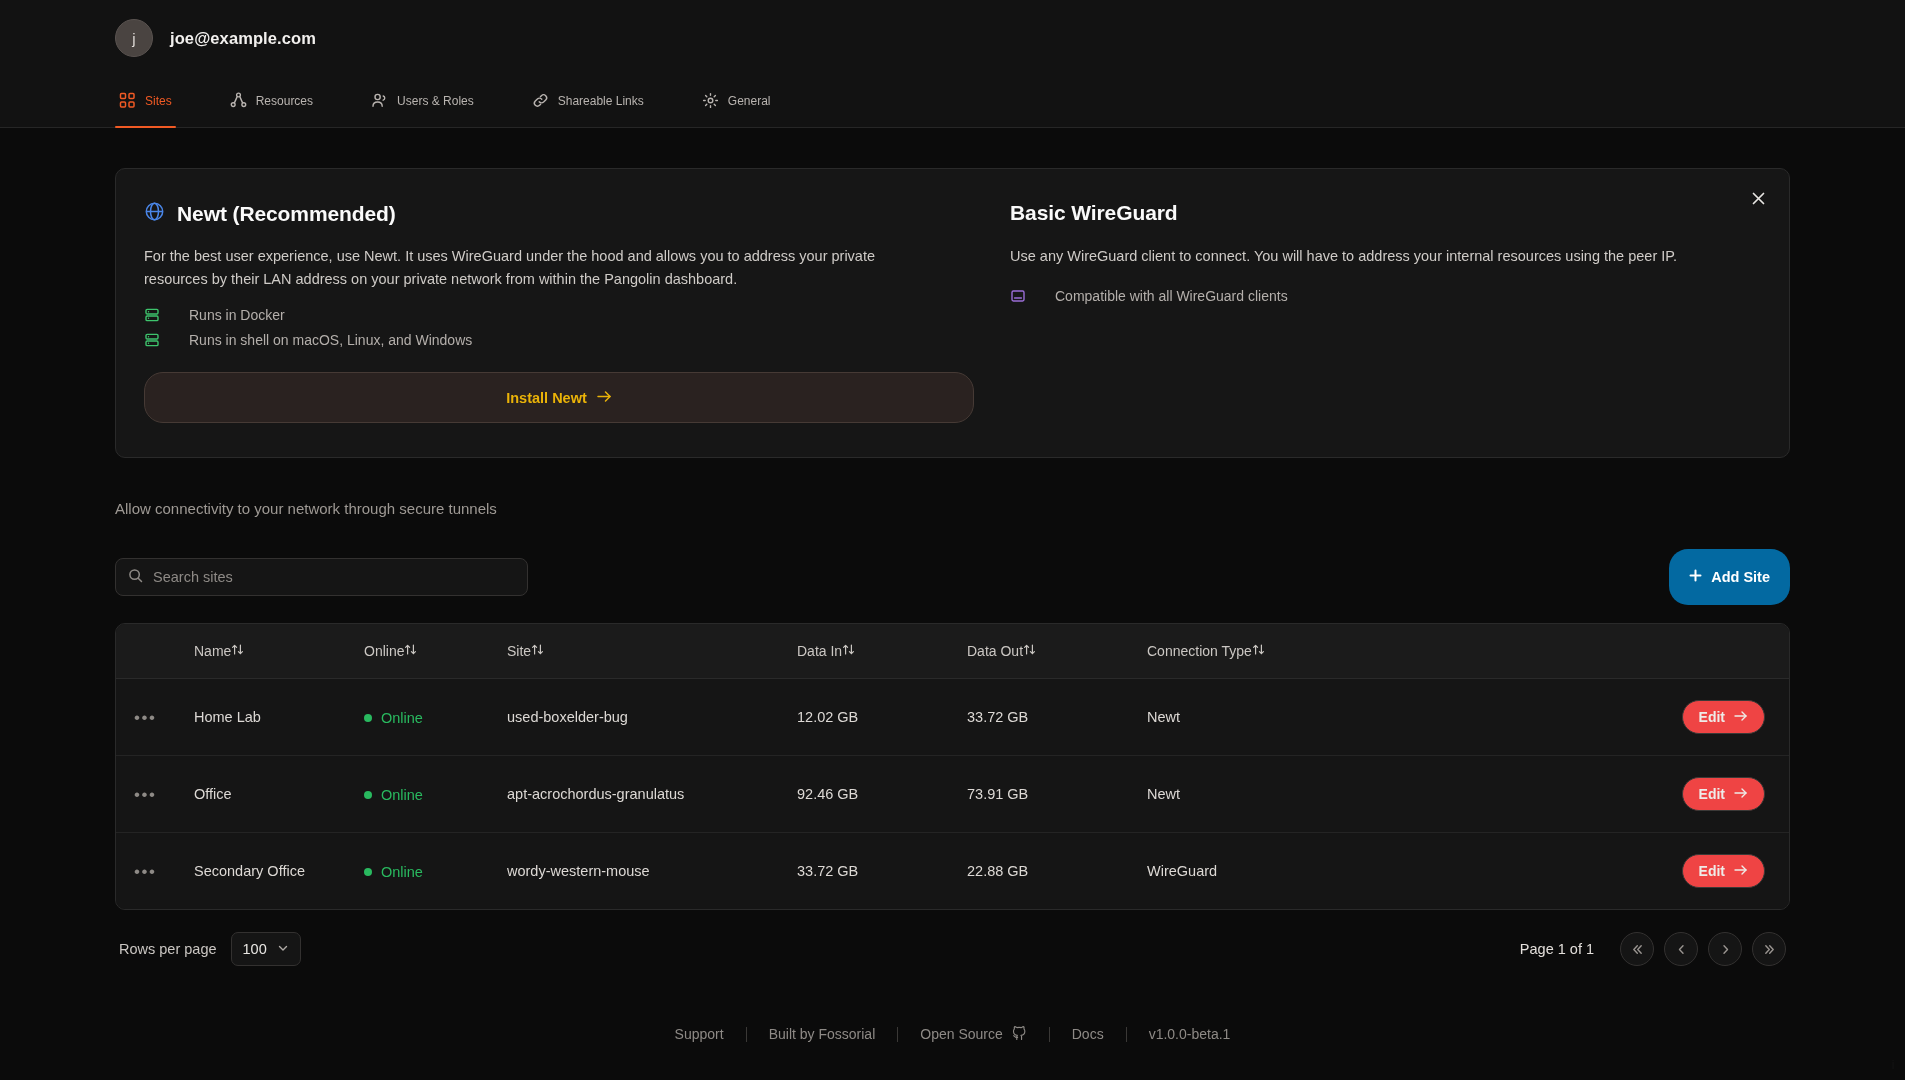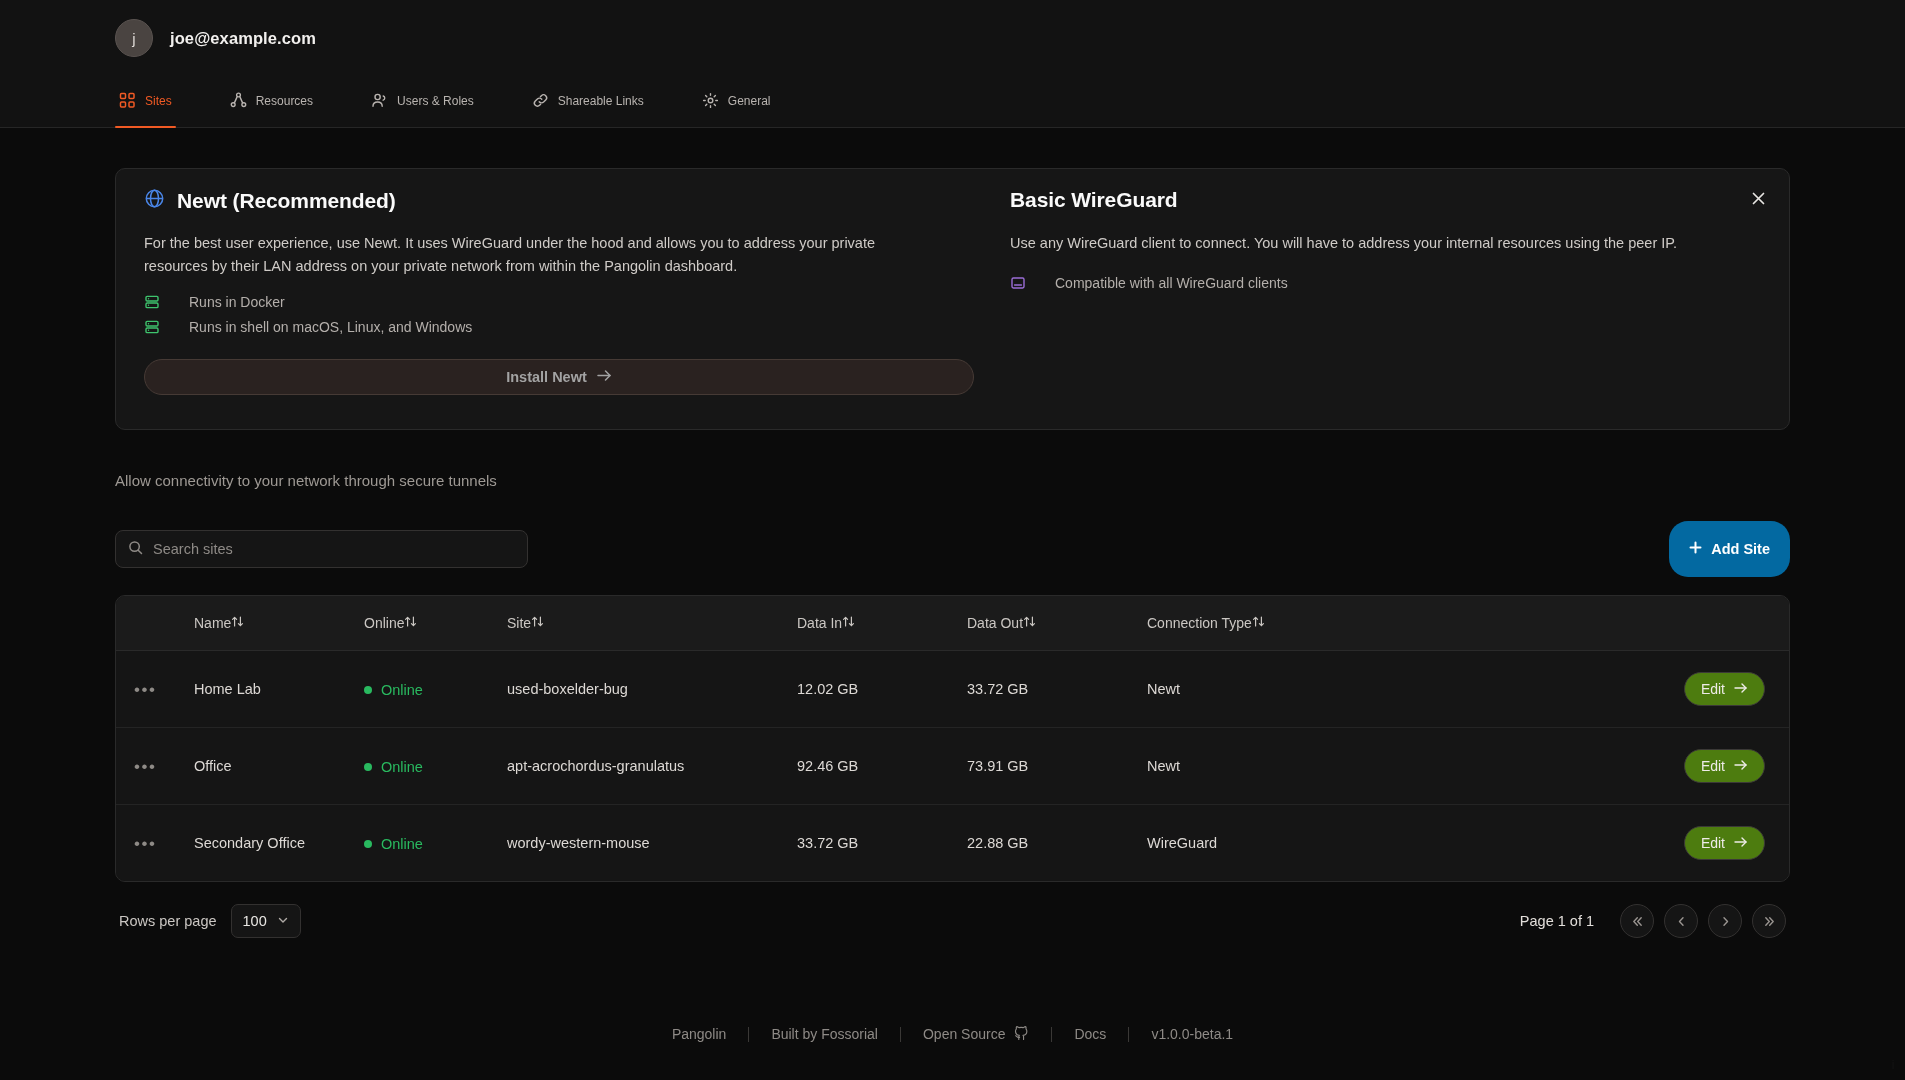"Newt (Recommended)" .info-card { padding: 19px 36px 34px 28px -> 32px 36px 34px 28px }
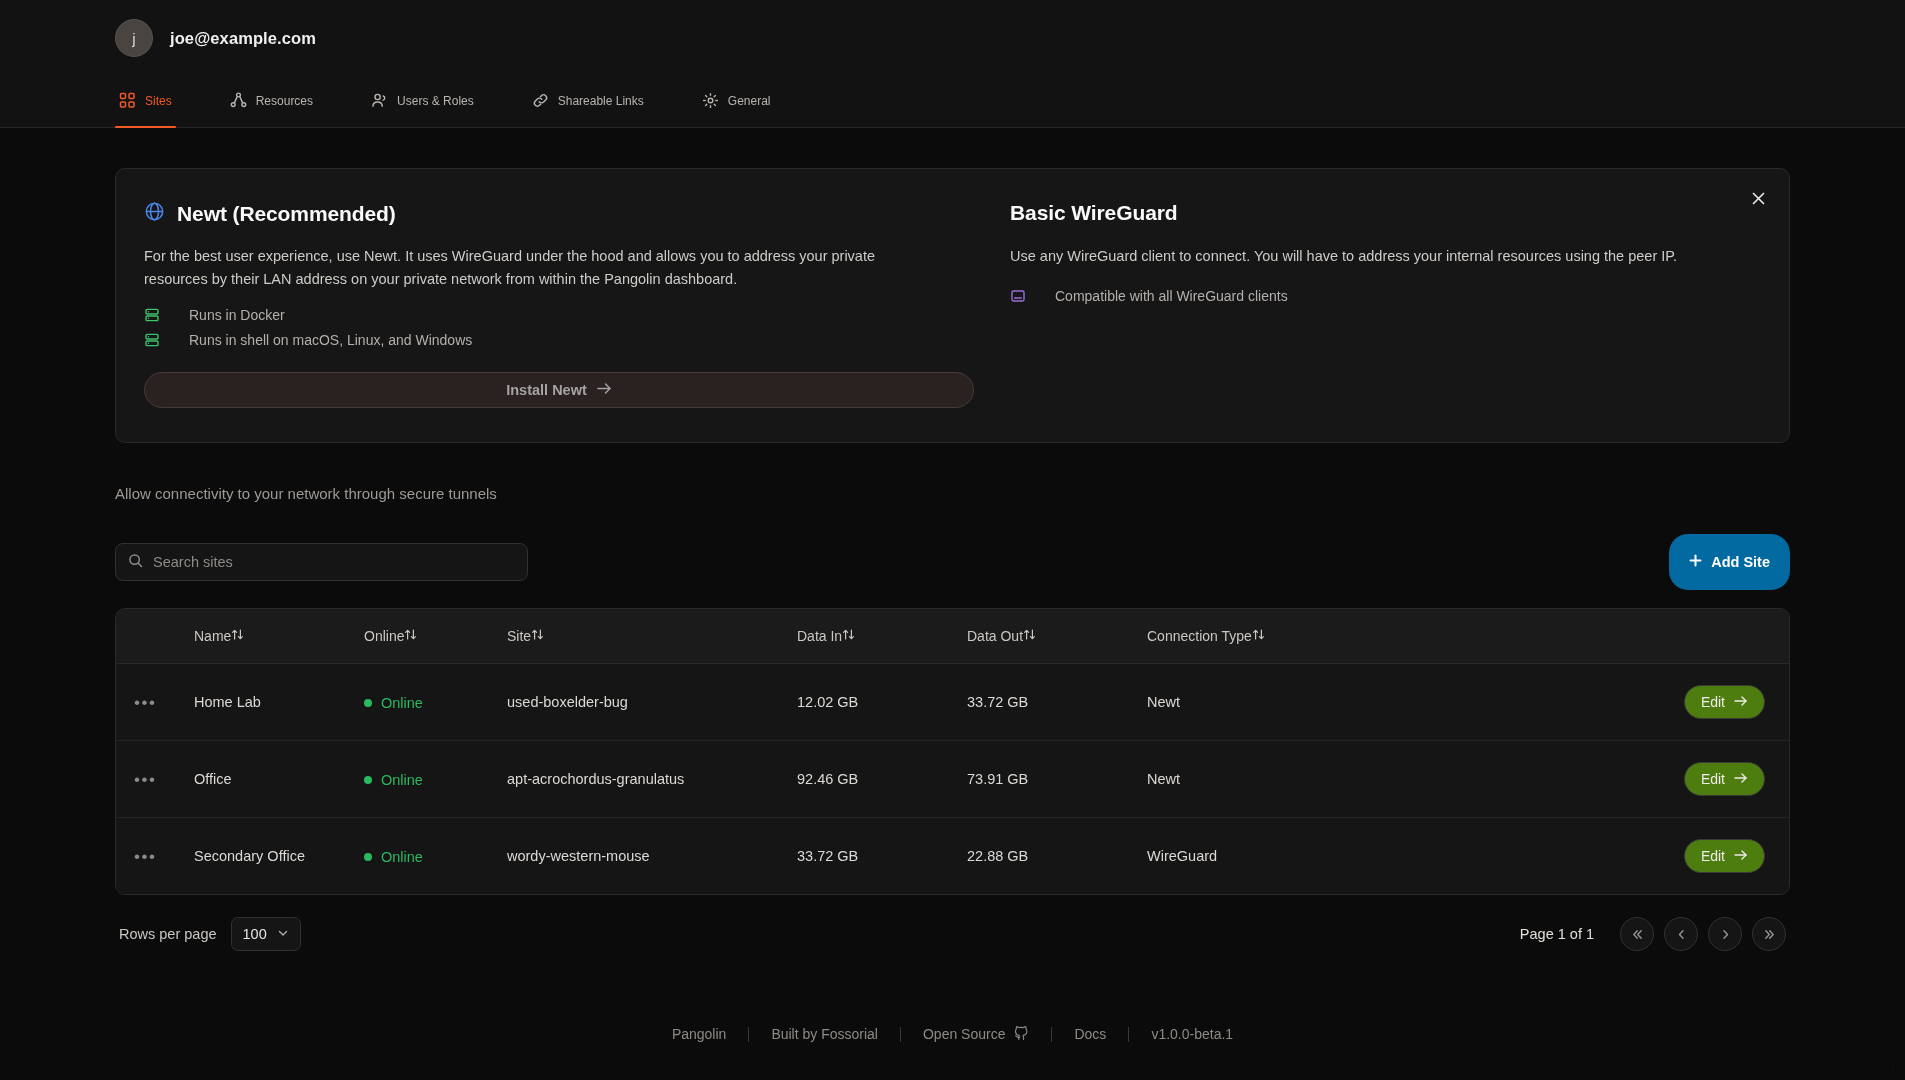"Install Newt" .install-btn { color: #a3a3a3 -> #eab308; height: 36px -> 51px }
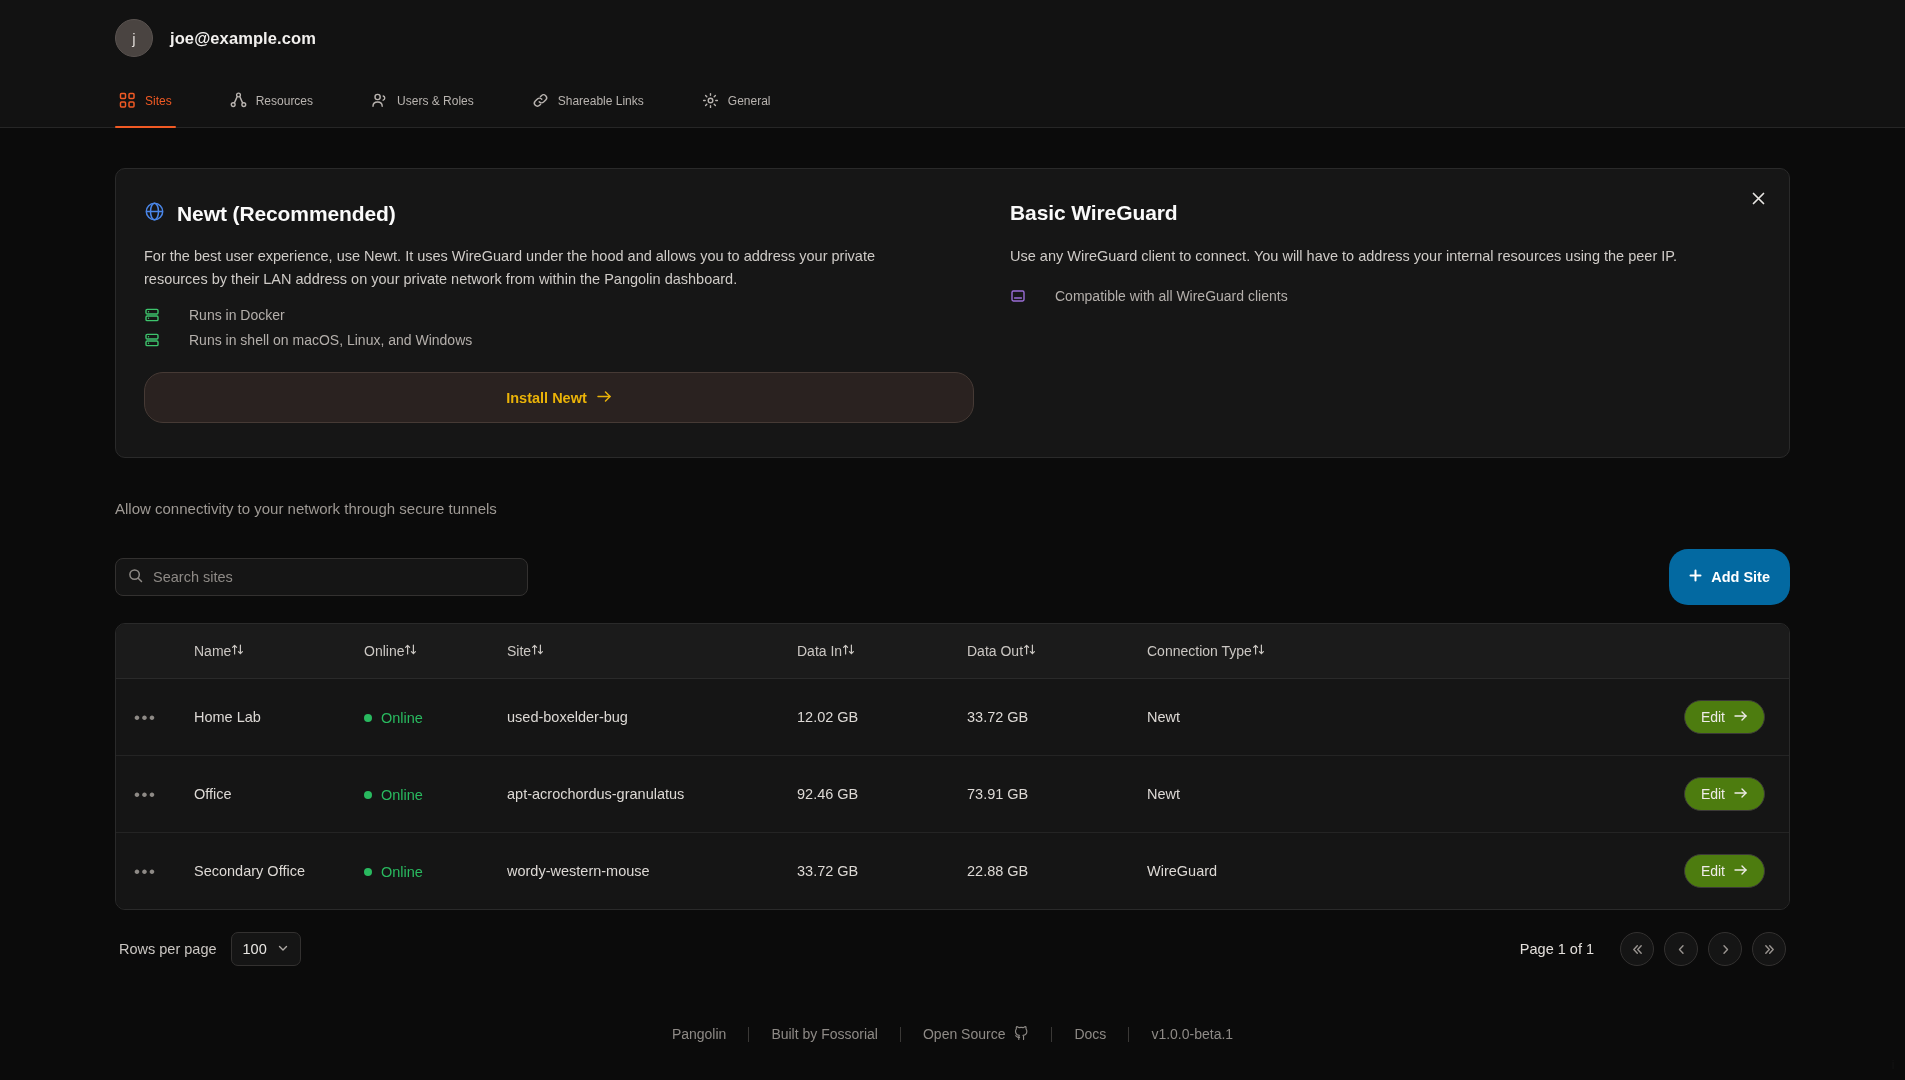"Edit" .edit-btn { background: #4d7c0f -> #ef4444; font-weight: normal -> bold }
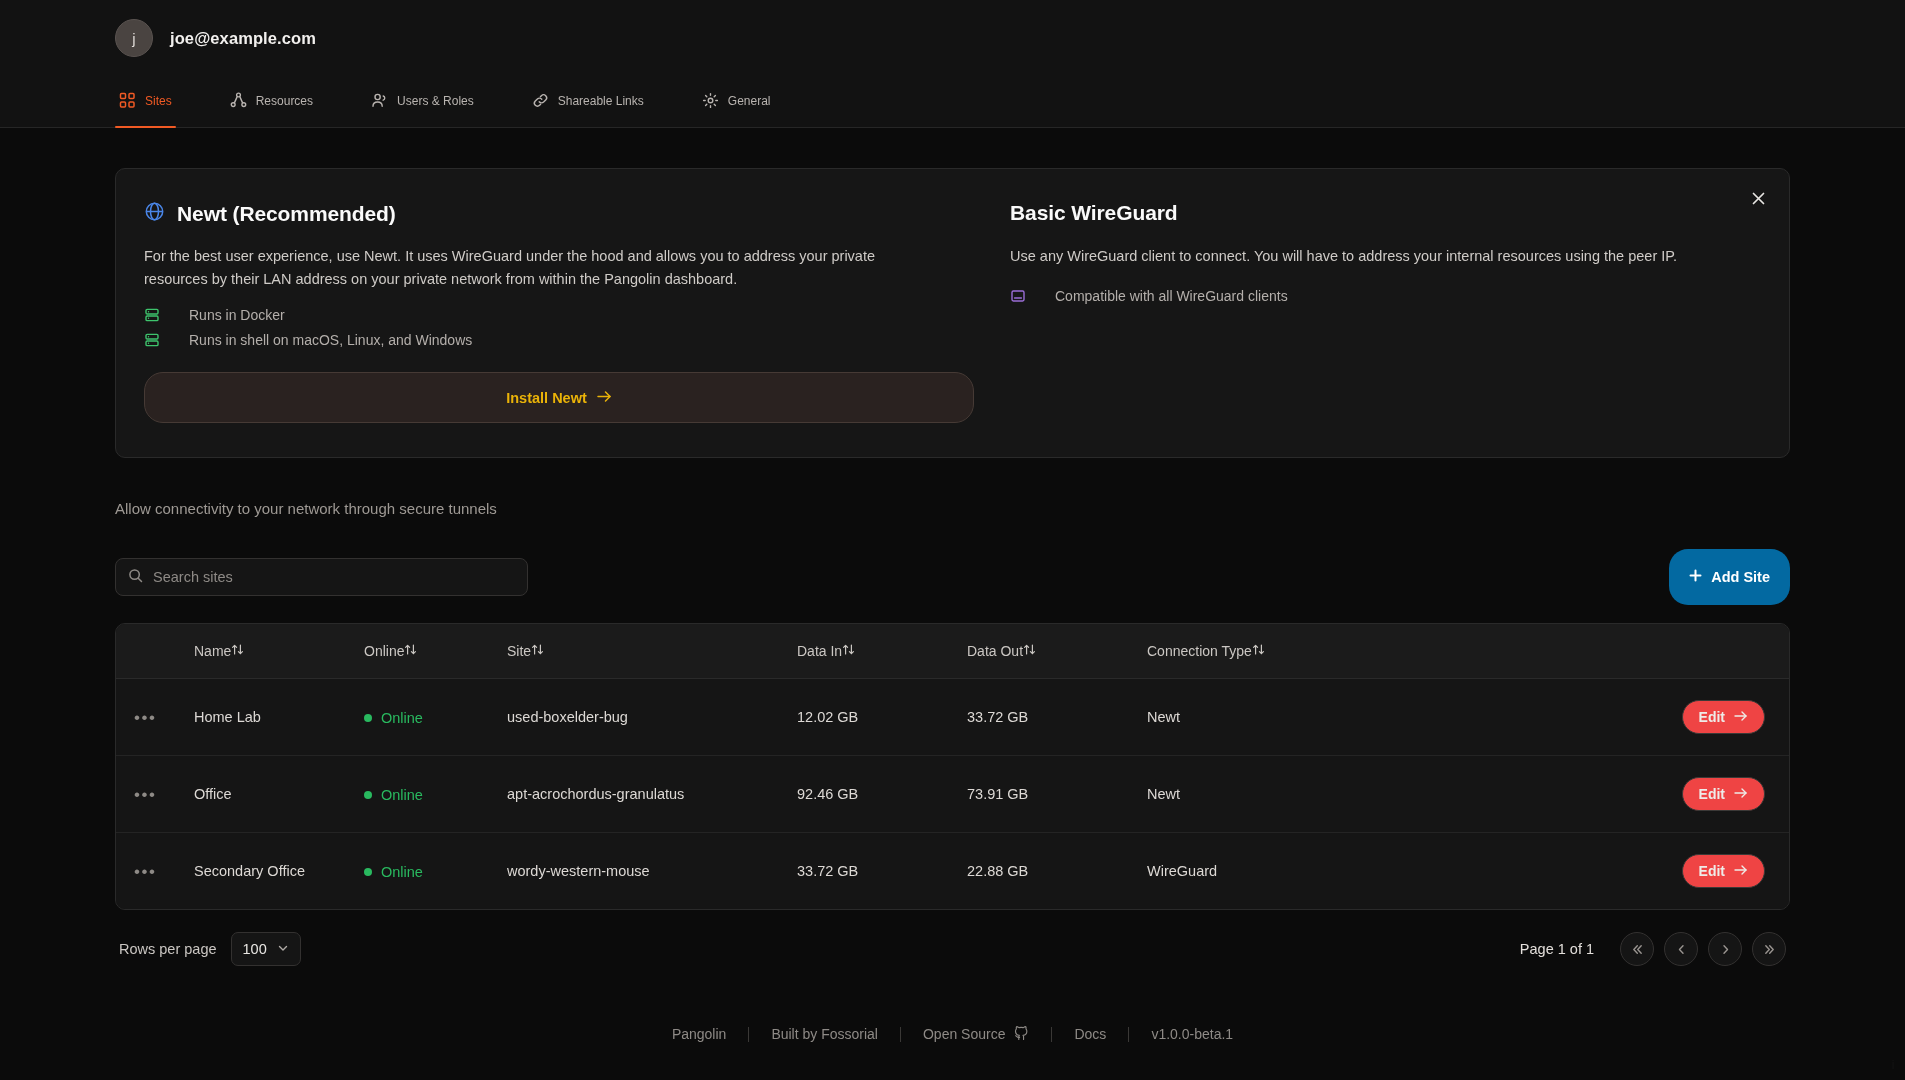"Pangolin" a { text: Pangolin -> Support }
